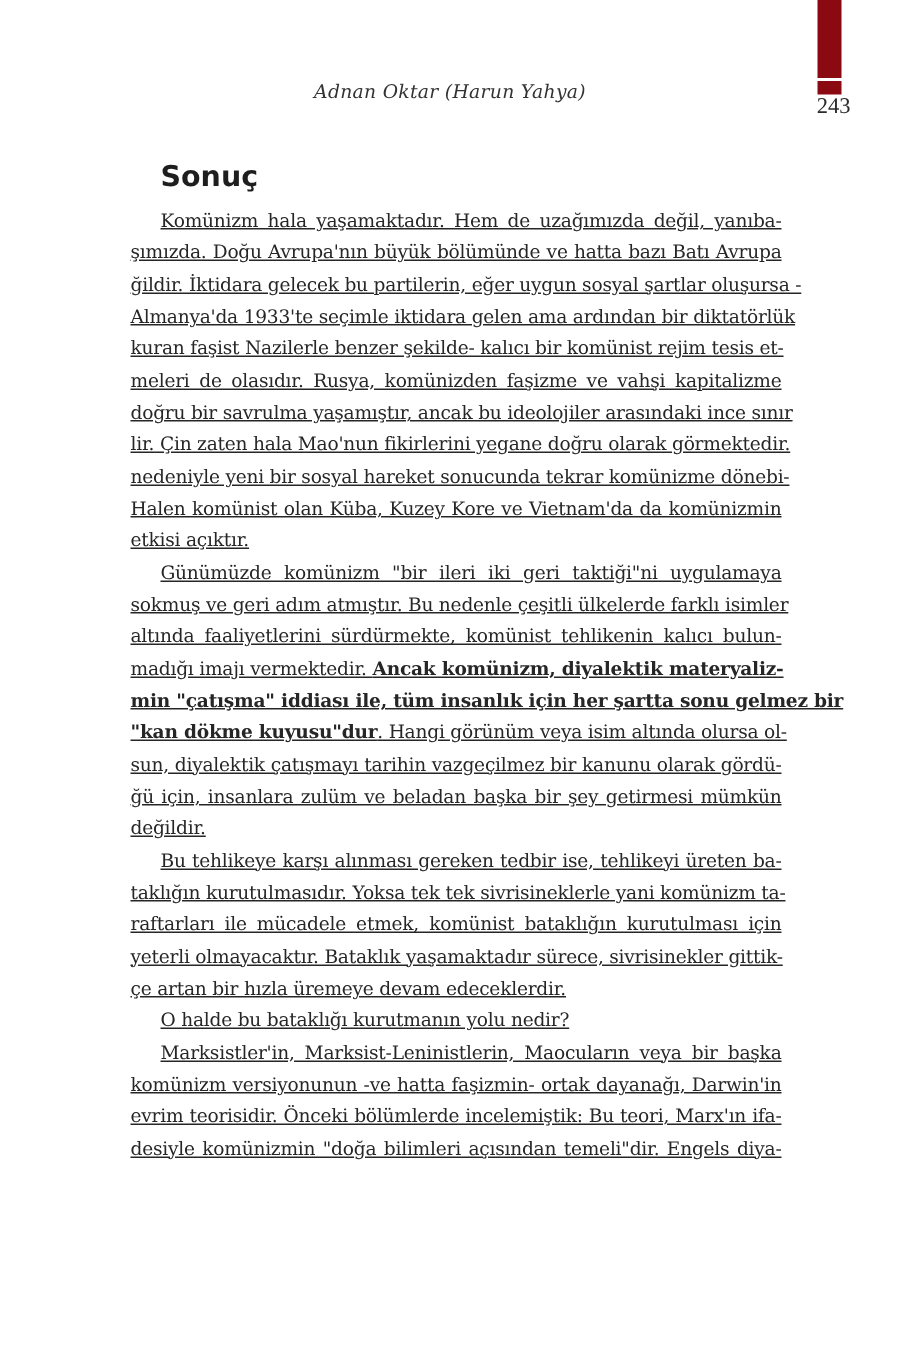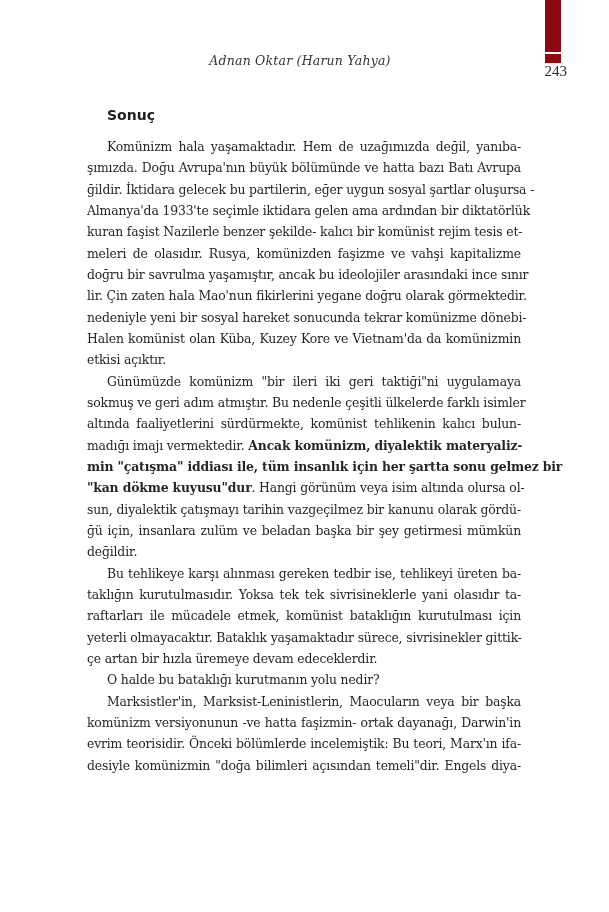"Sonuç" .heading { font-size: 14px -> 19px }
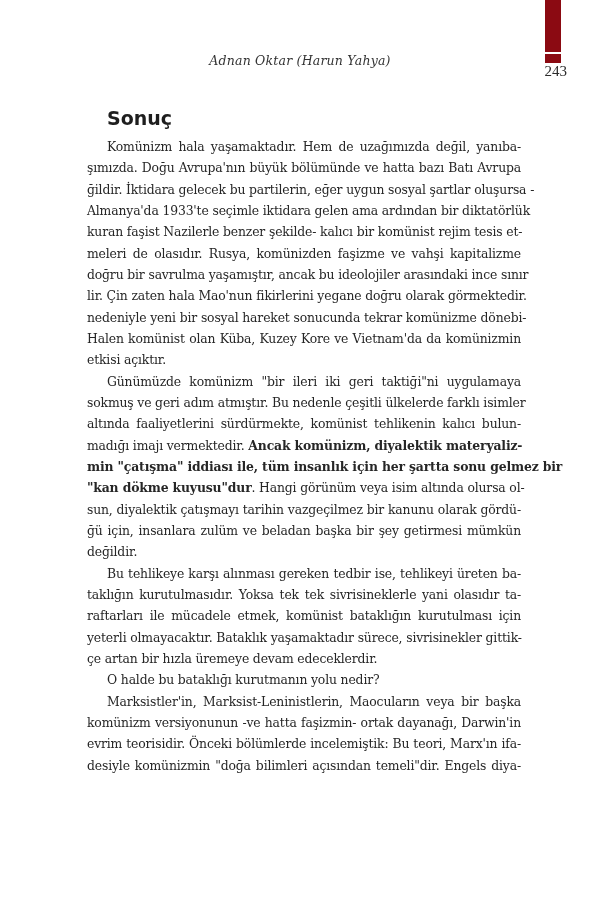"Komünizm hala yaşamaktadır. Hem de" .line { text-decoration: none -> underline }
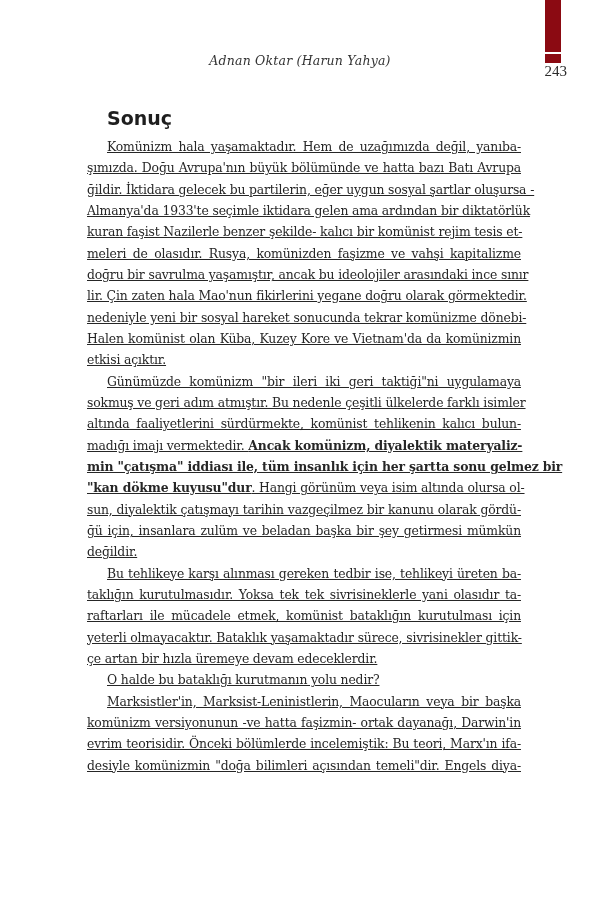"taklığın kurutulmasıdır. Yoksa tek tek" span { text: olasıdır -> komünizm }
